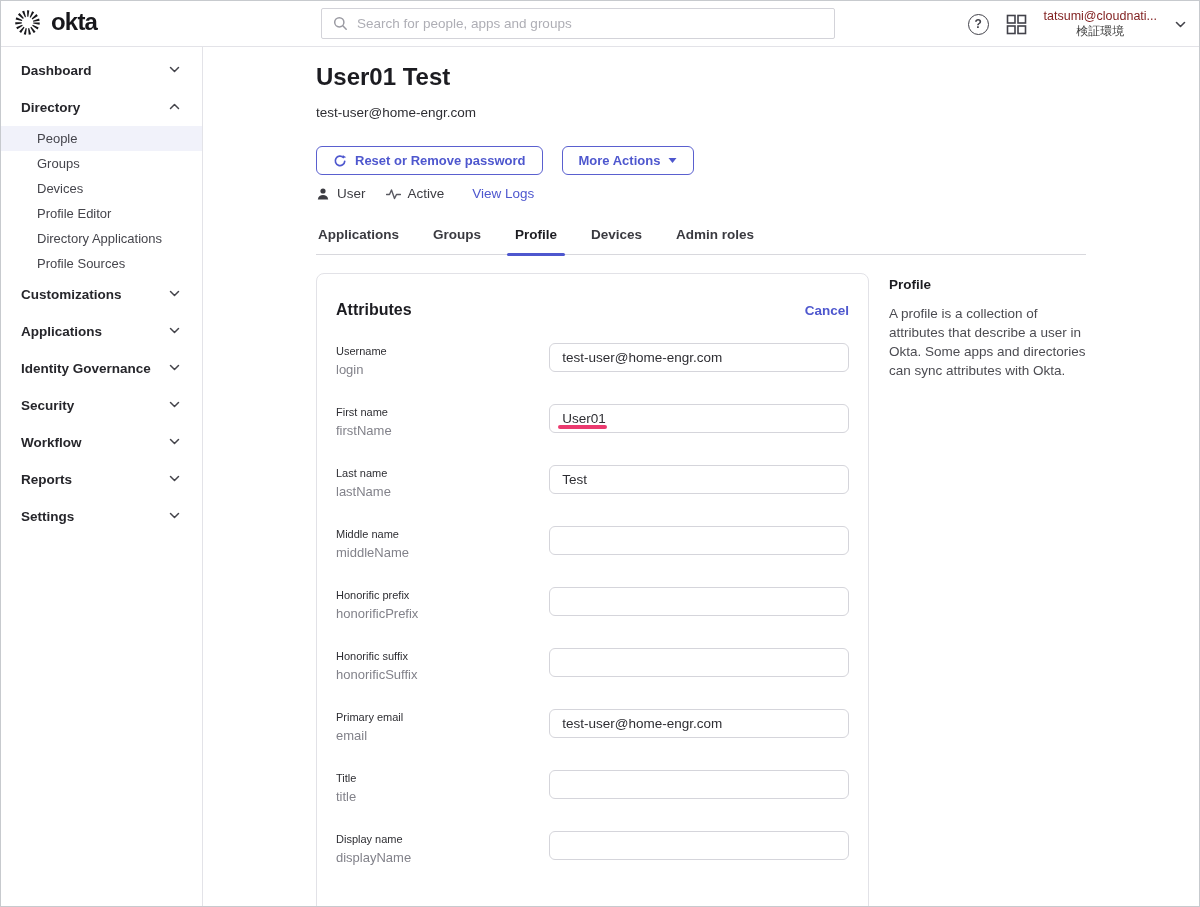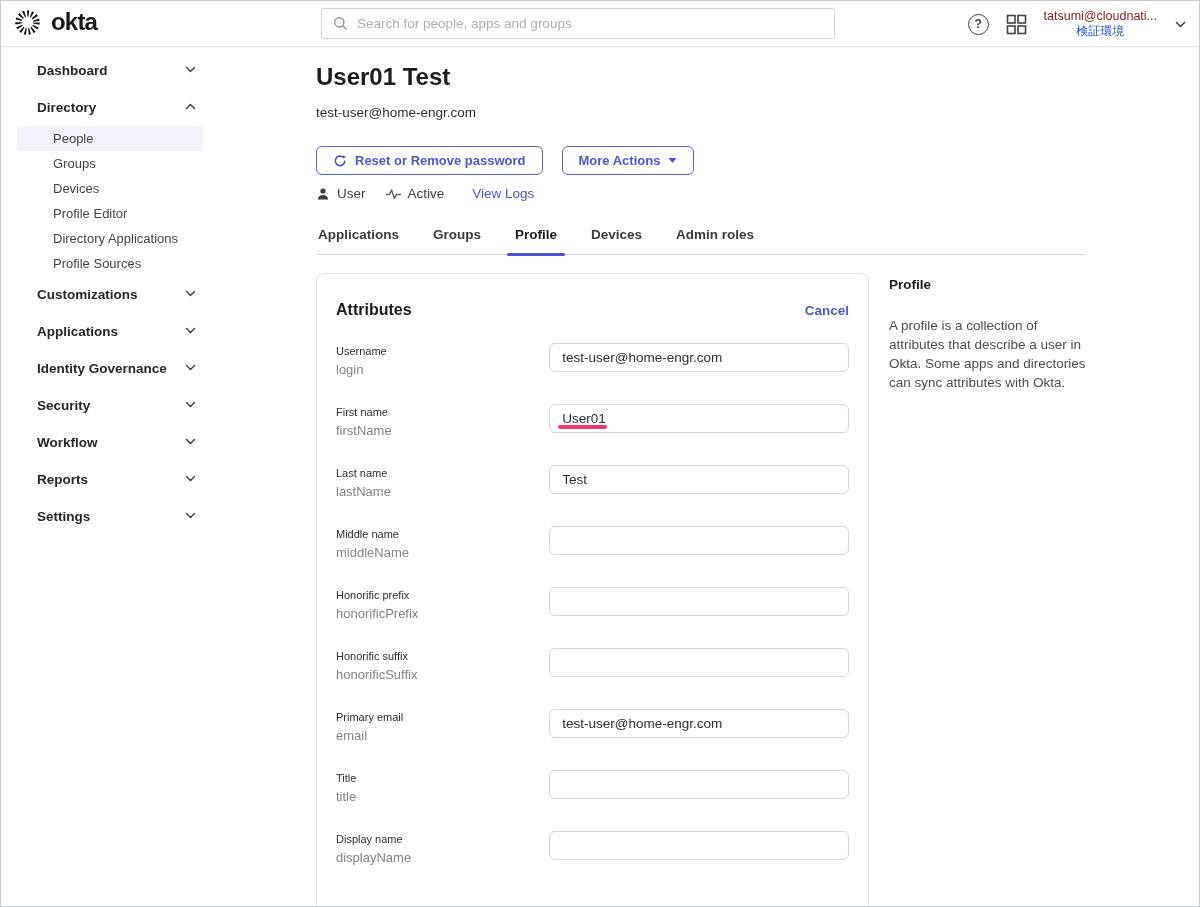"検証環境" .account-org { color: #1d4ed8 -> #404040 }
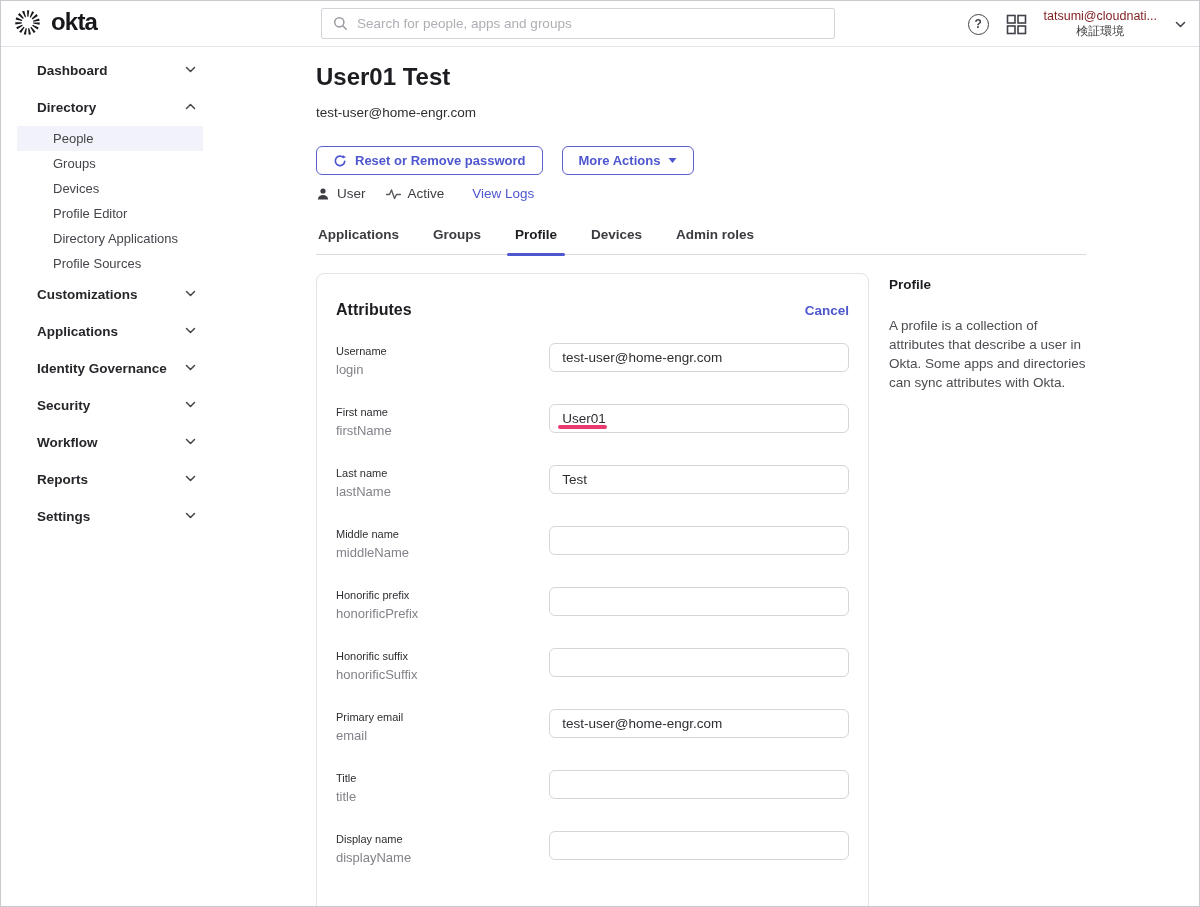"Dashboard" .sidebar { left: 16px -> 0 }
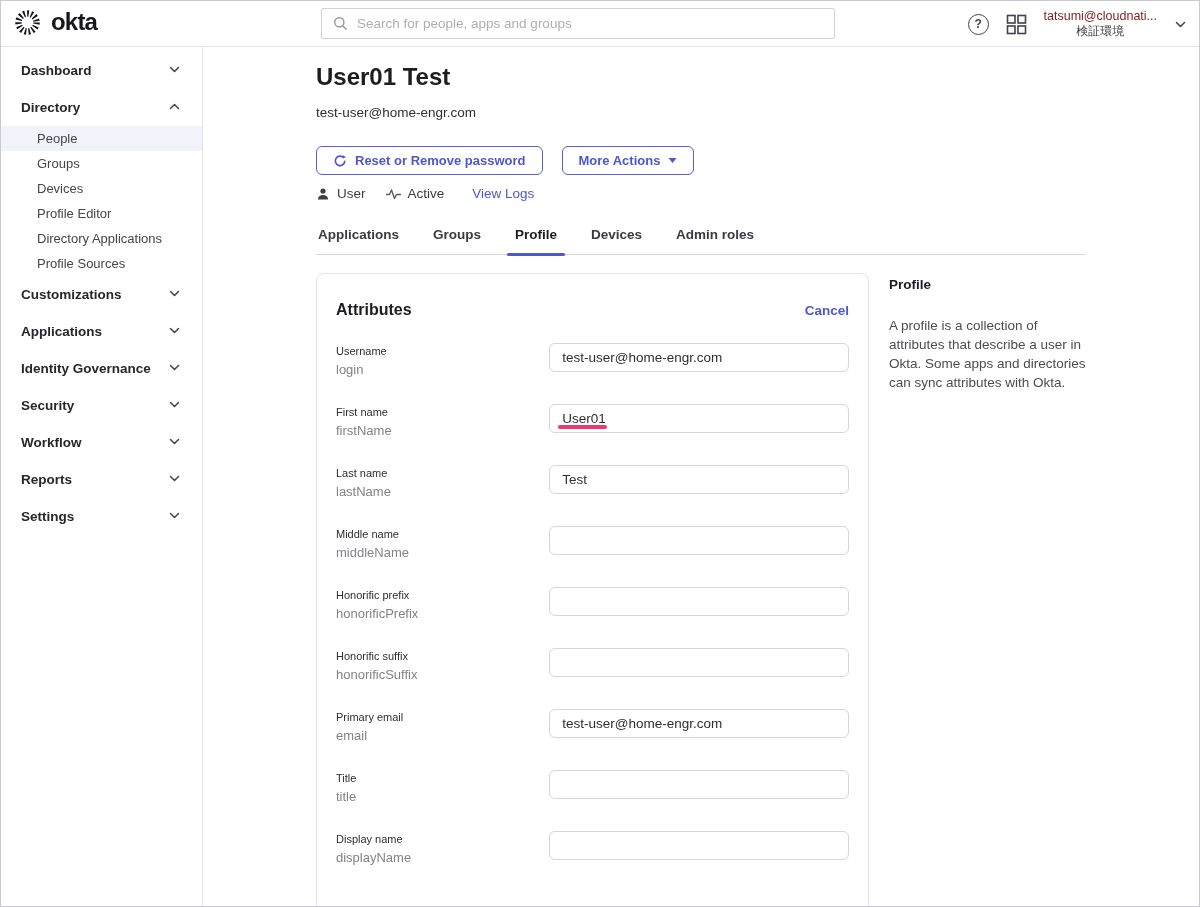"A profile is a collection" .side-panel-text { margin-top: 24px -> 12px }
